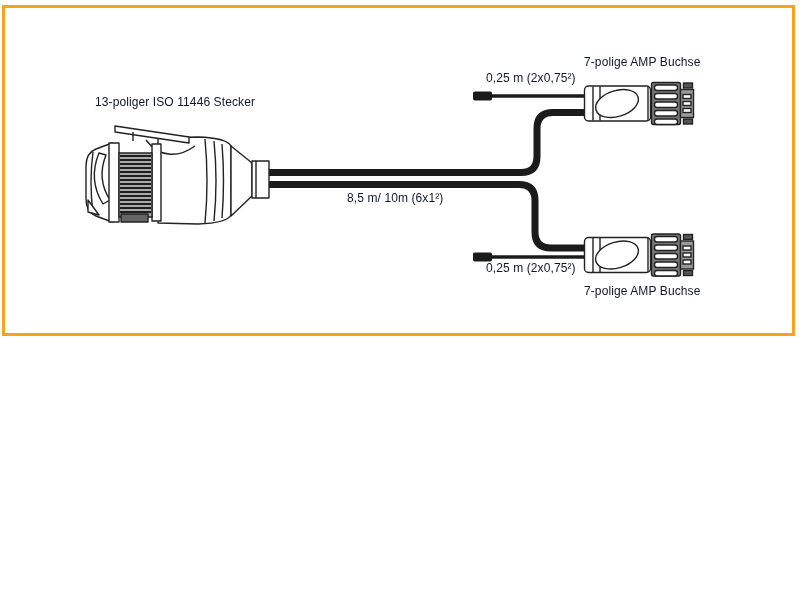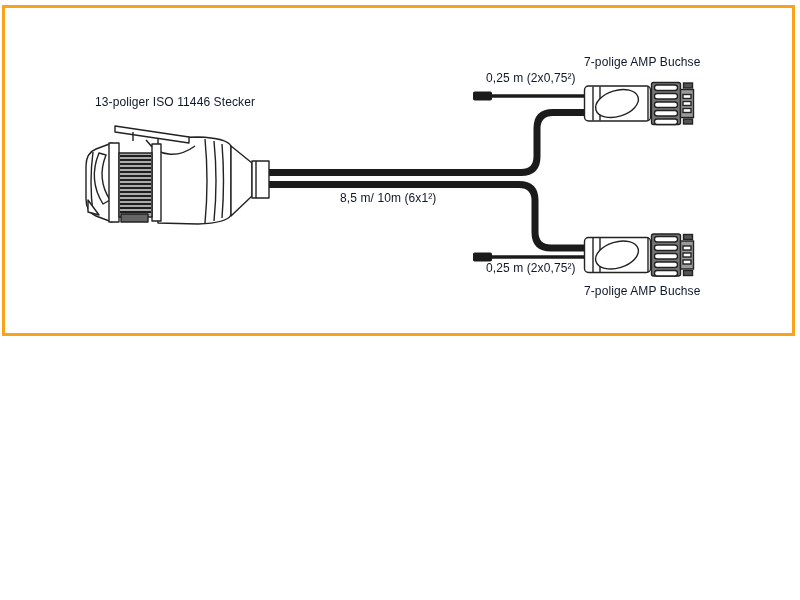"8,5 m/ 10m (6x1²)" .lbl-main { left: 340px -> 347px }
